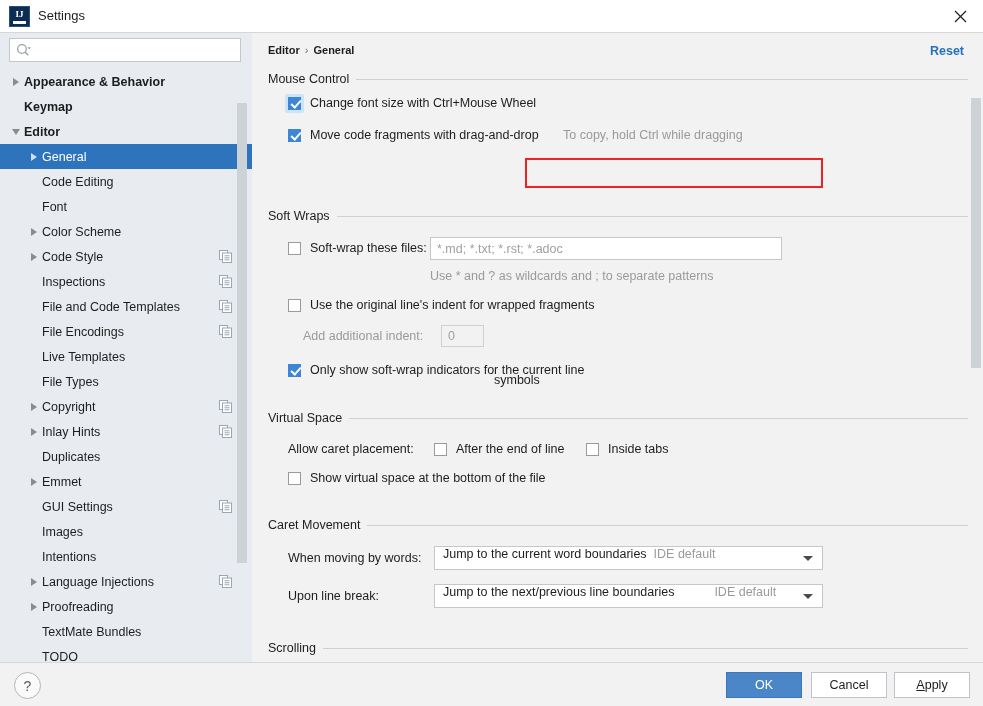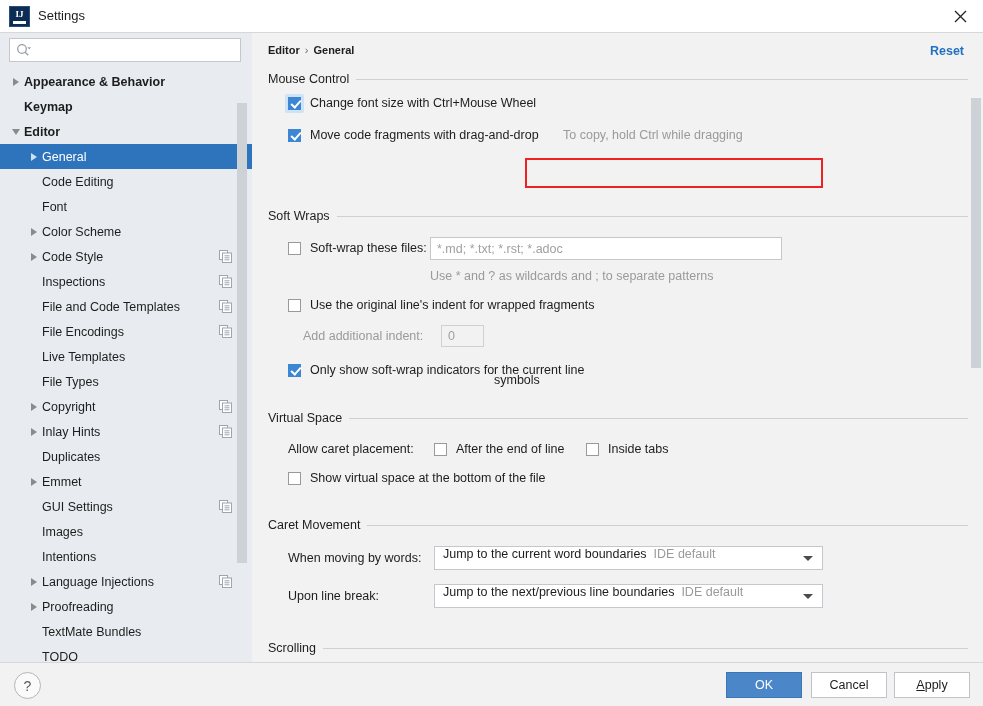"Jump to the next/previous line" div.combo { gap: none -> 33px }
